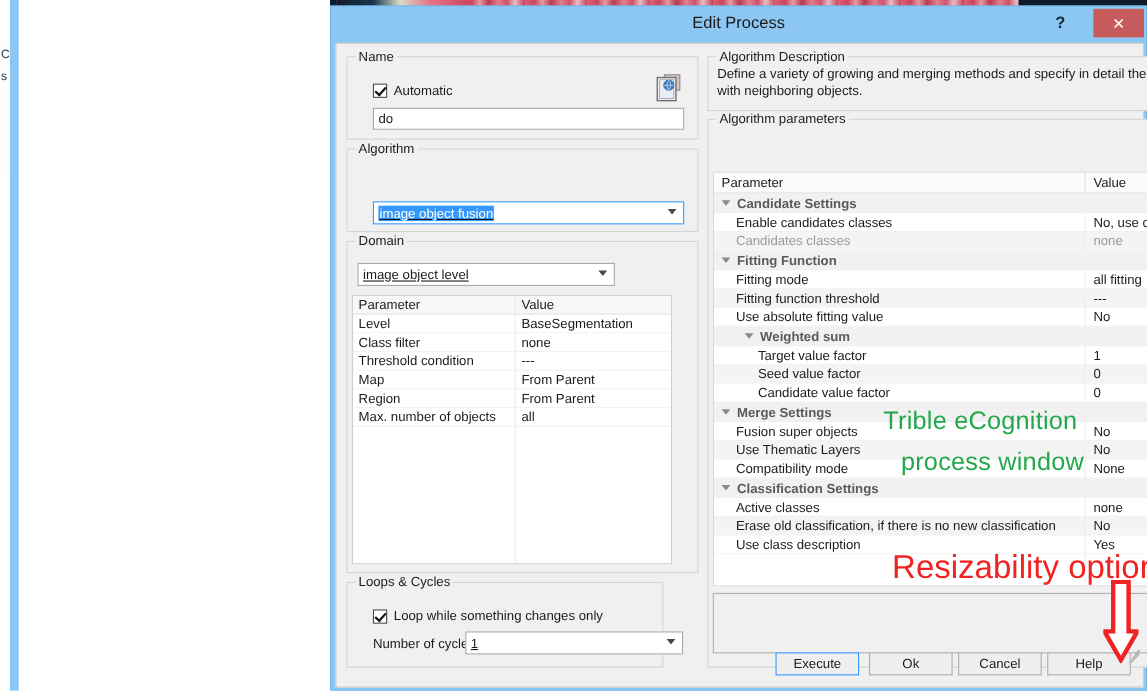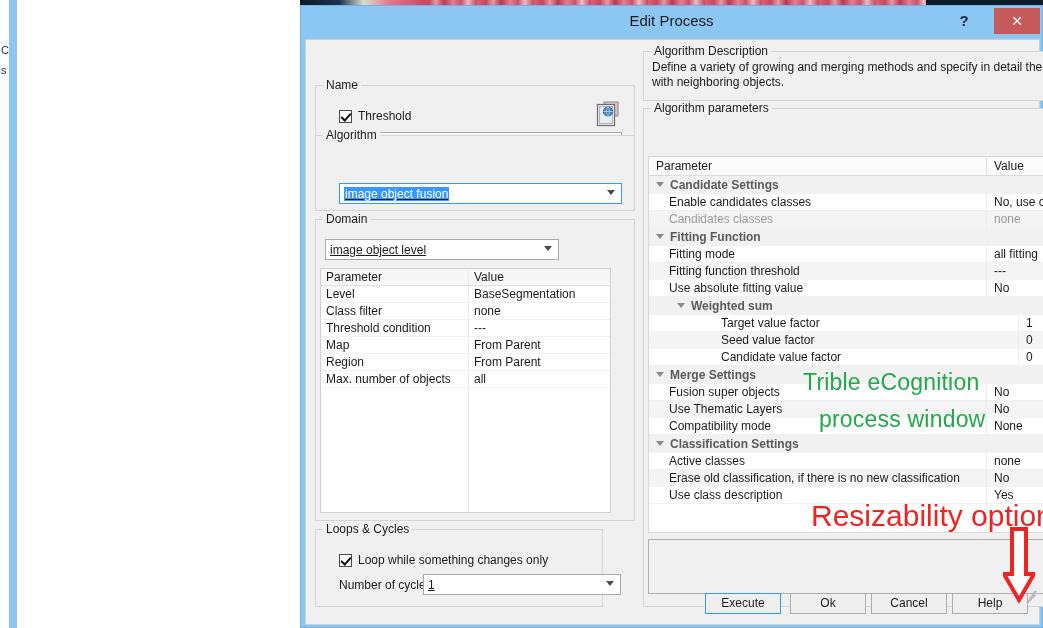"Name" .grp-name { margin-top: 34px -> none }
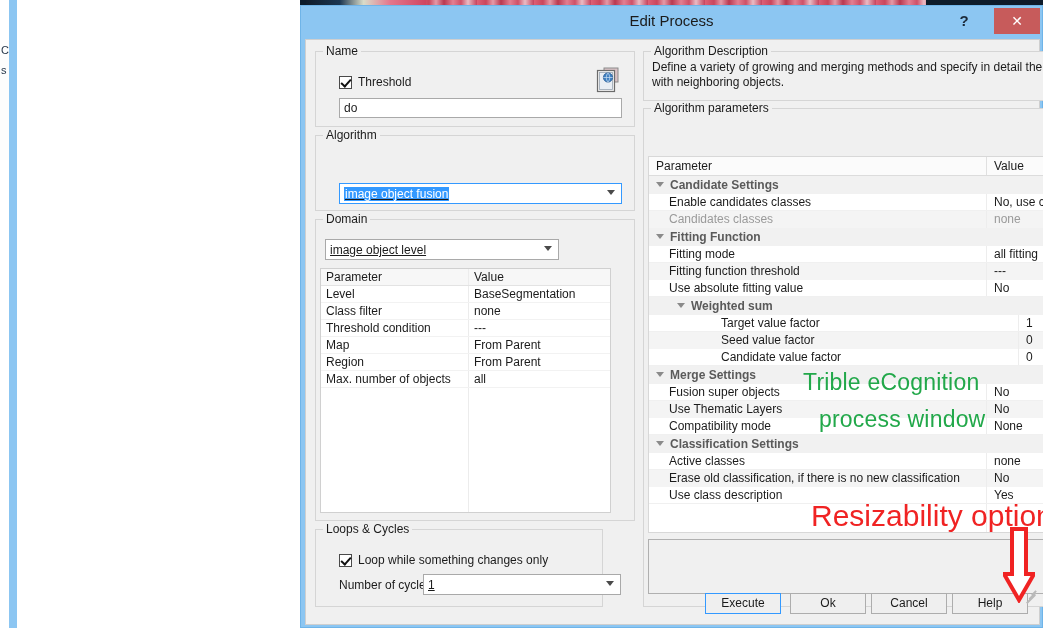"Threshold" span.chk-label { text: Threshold -> Automatic }
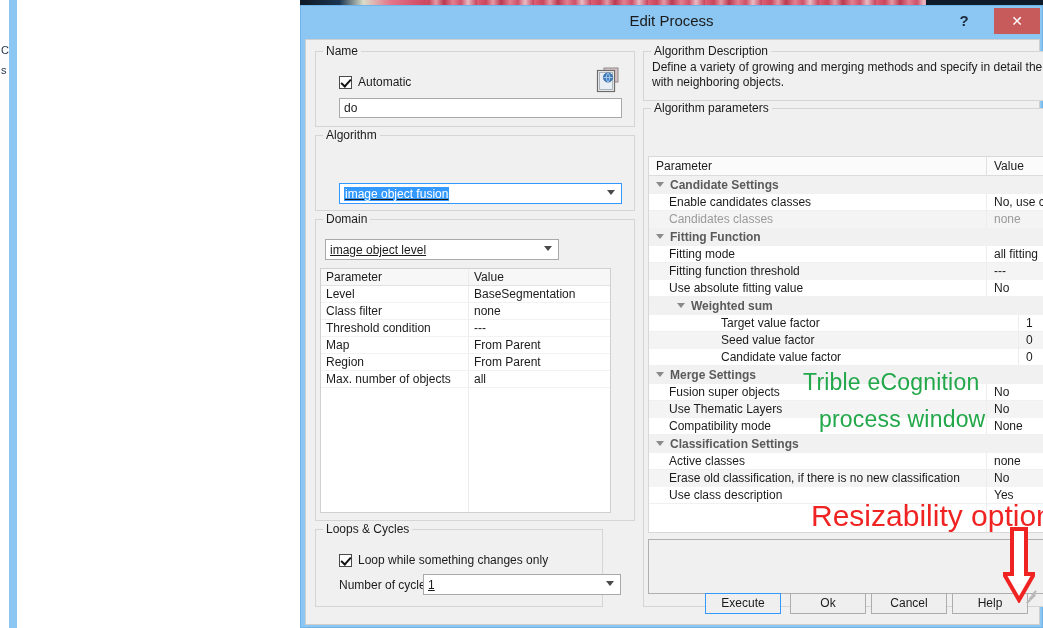"Target value factor" .prow.indent2 .c1 { margin-left: 32px -> none }
